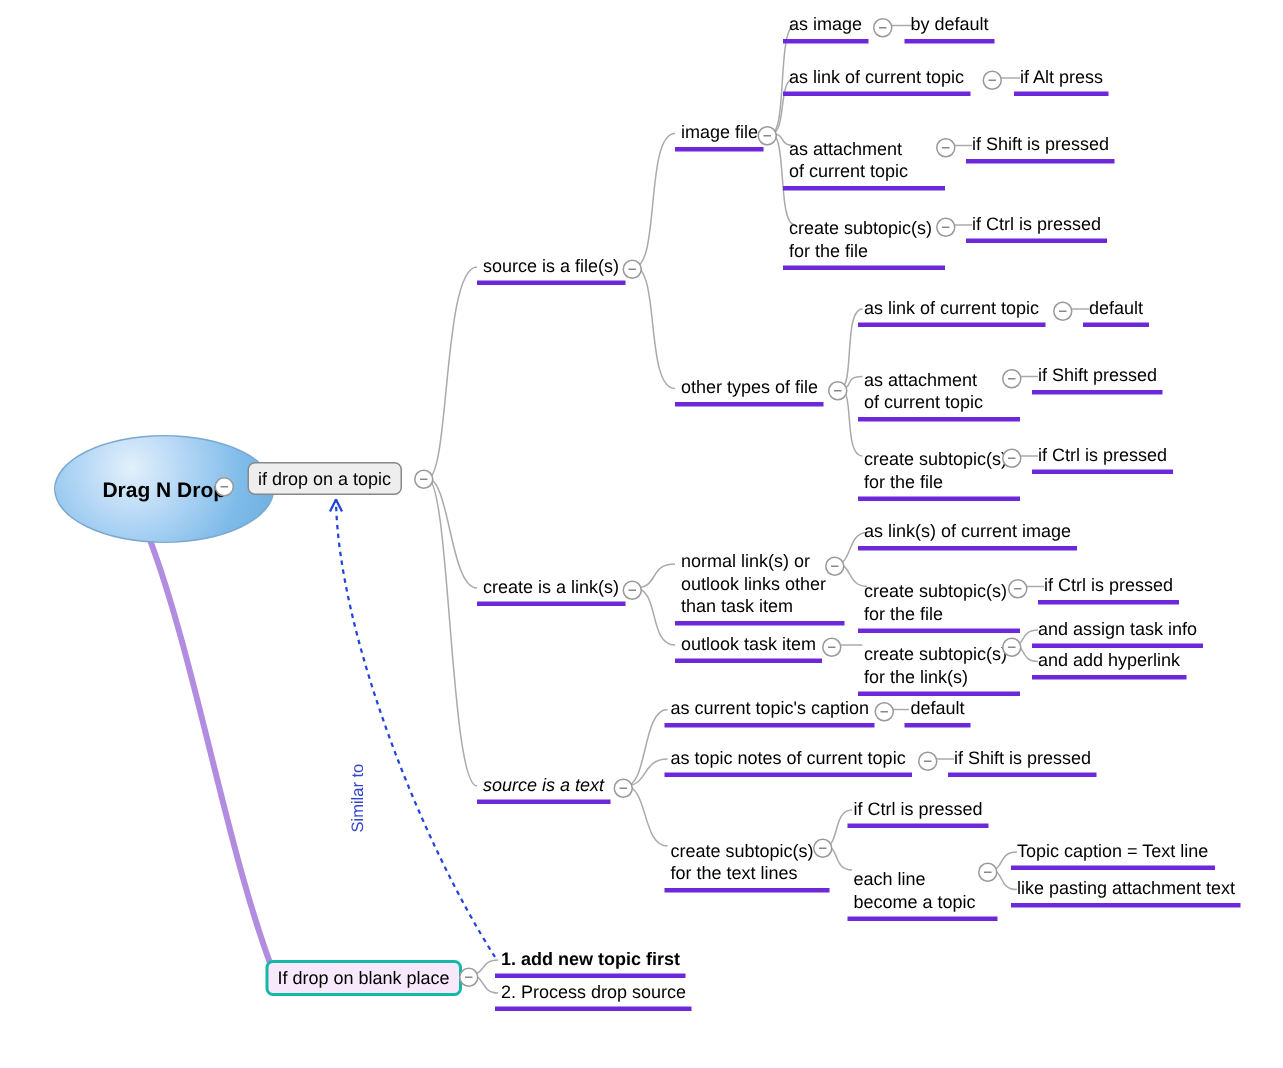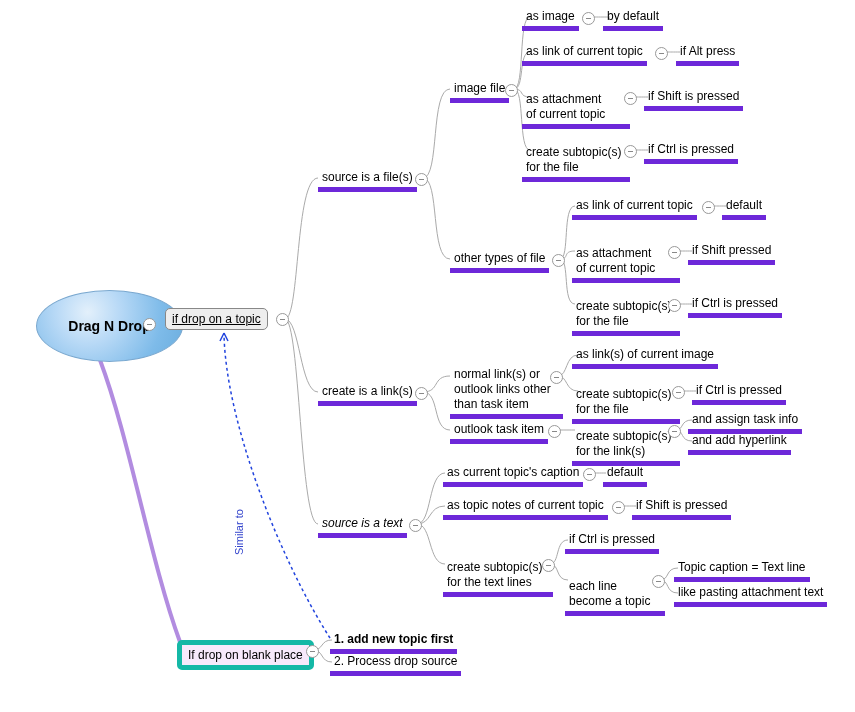"as image" .underline { border-bottom: 5px solid #6d28d9 -> 3px solid #6d28d9 }
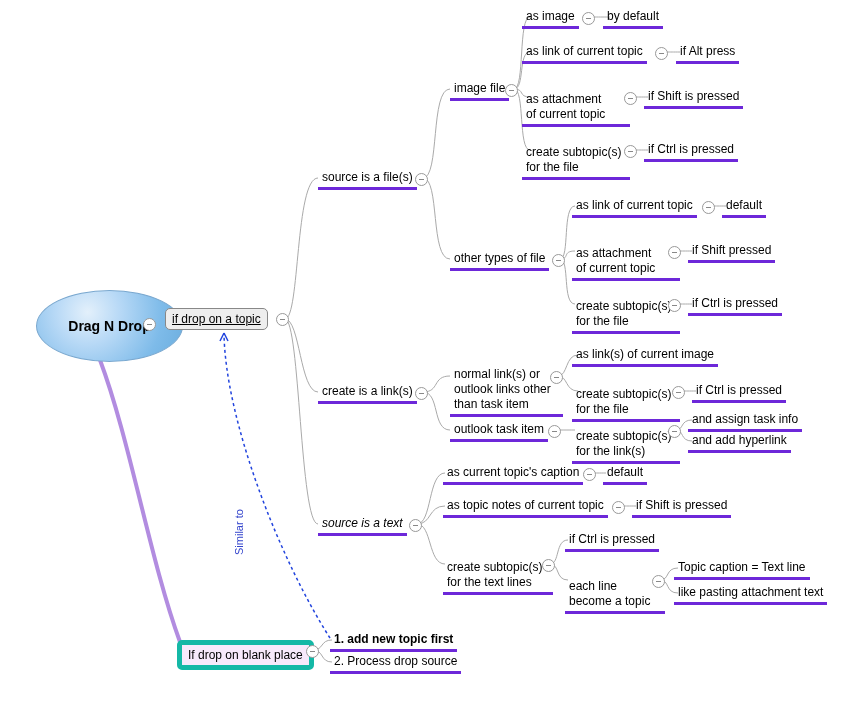"if drop on a topic" .box-node { text-decoration: underline -> none }
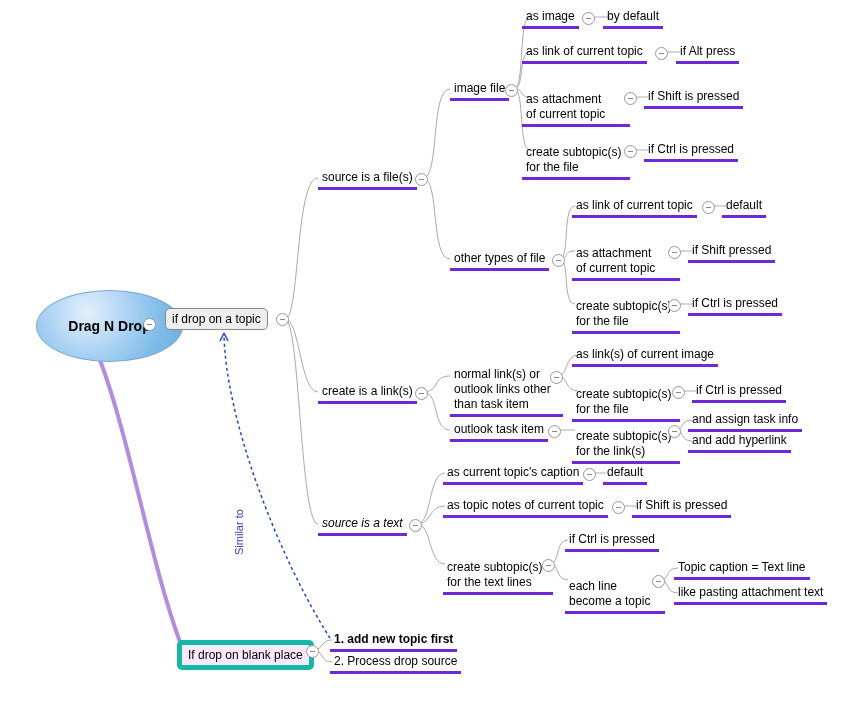"If drop on blank place" .pink-node { border: 5px solid #14b8a6 -> 2px solid #14b8a6 }
